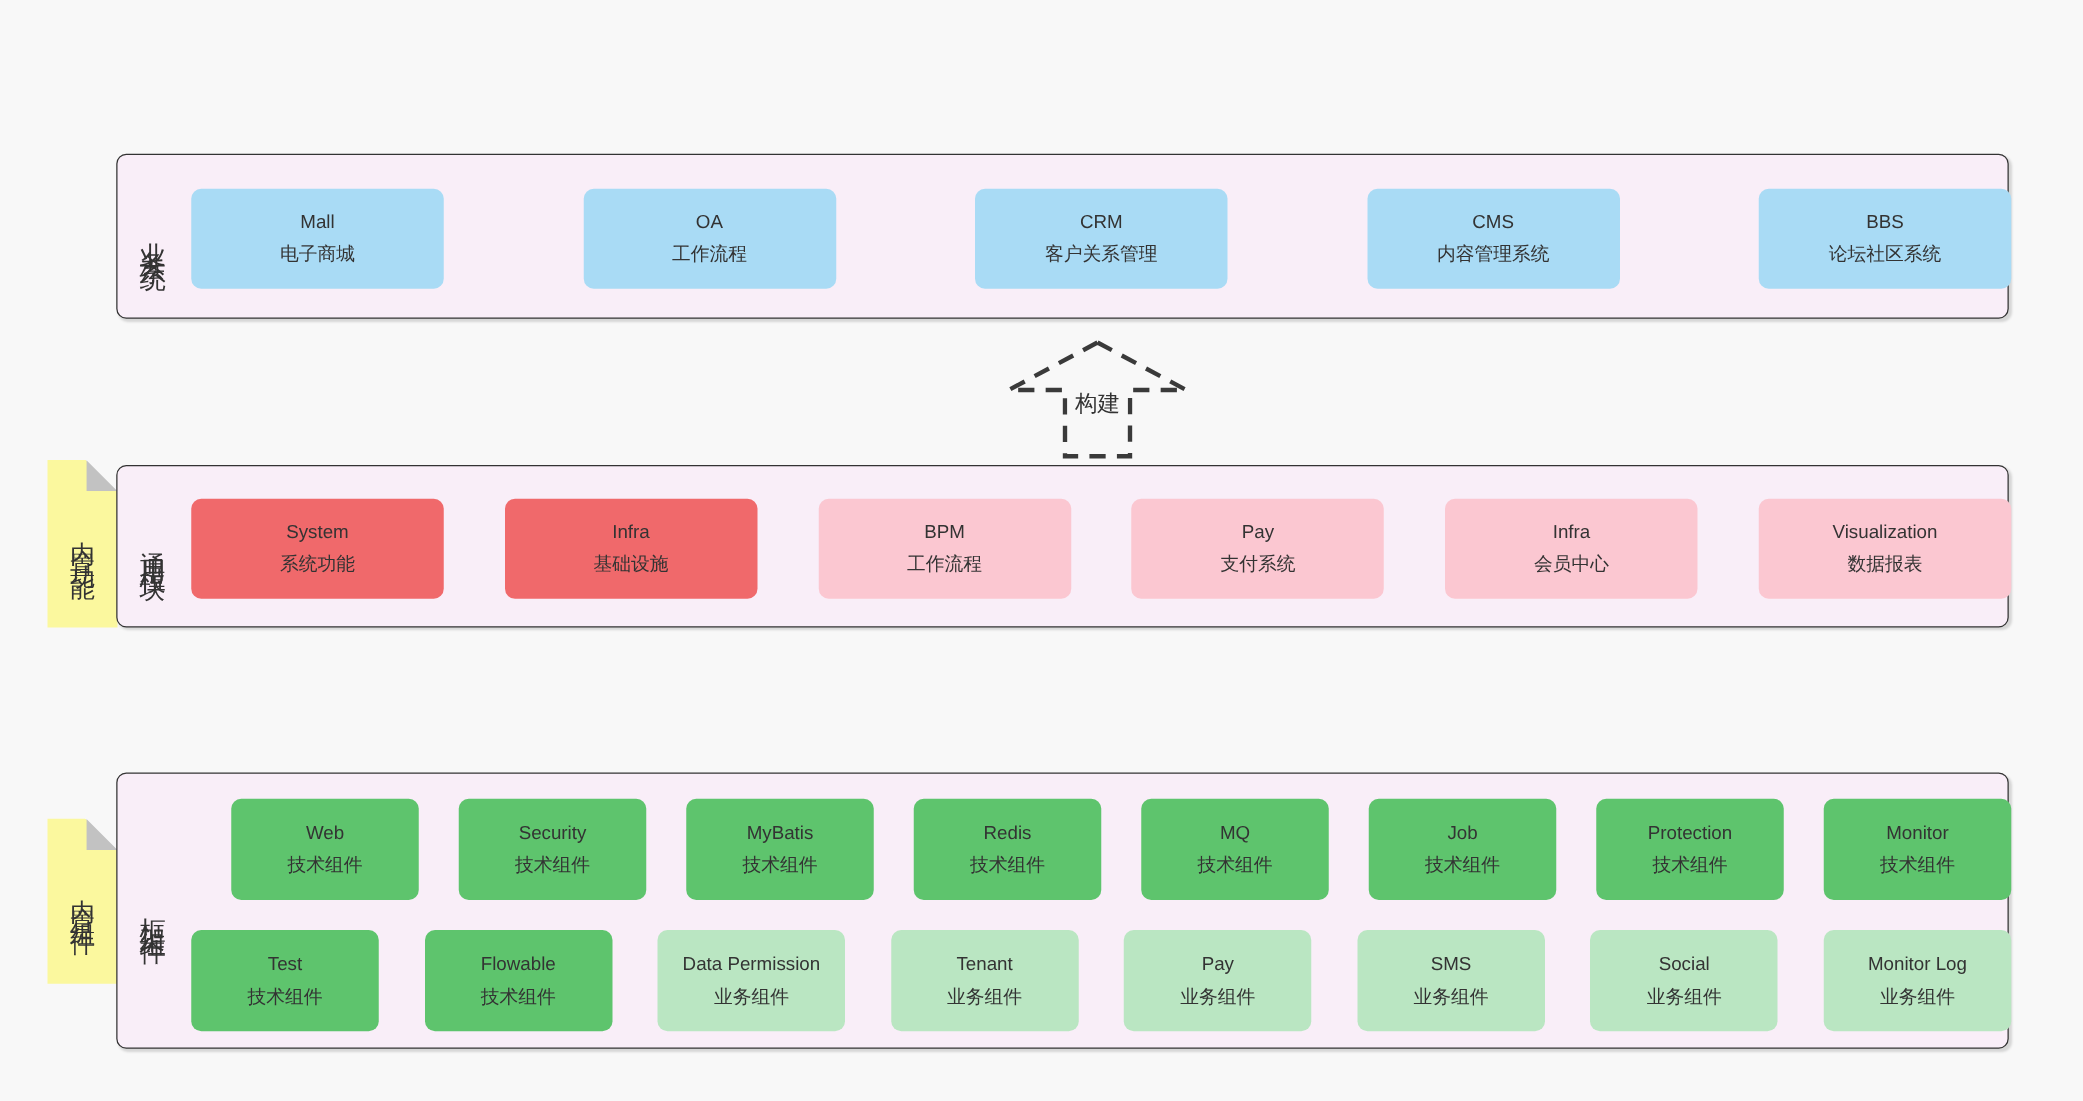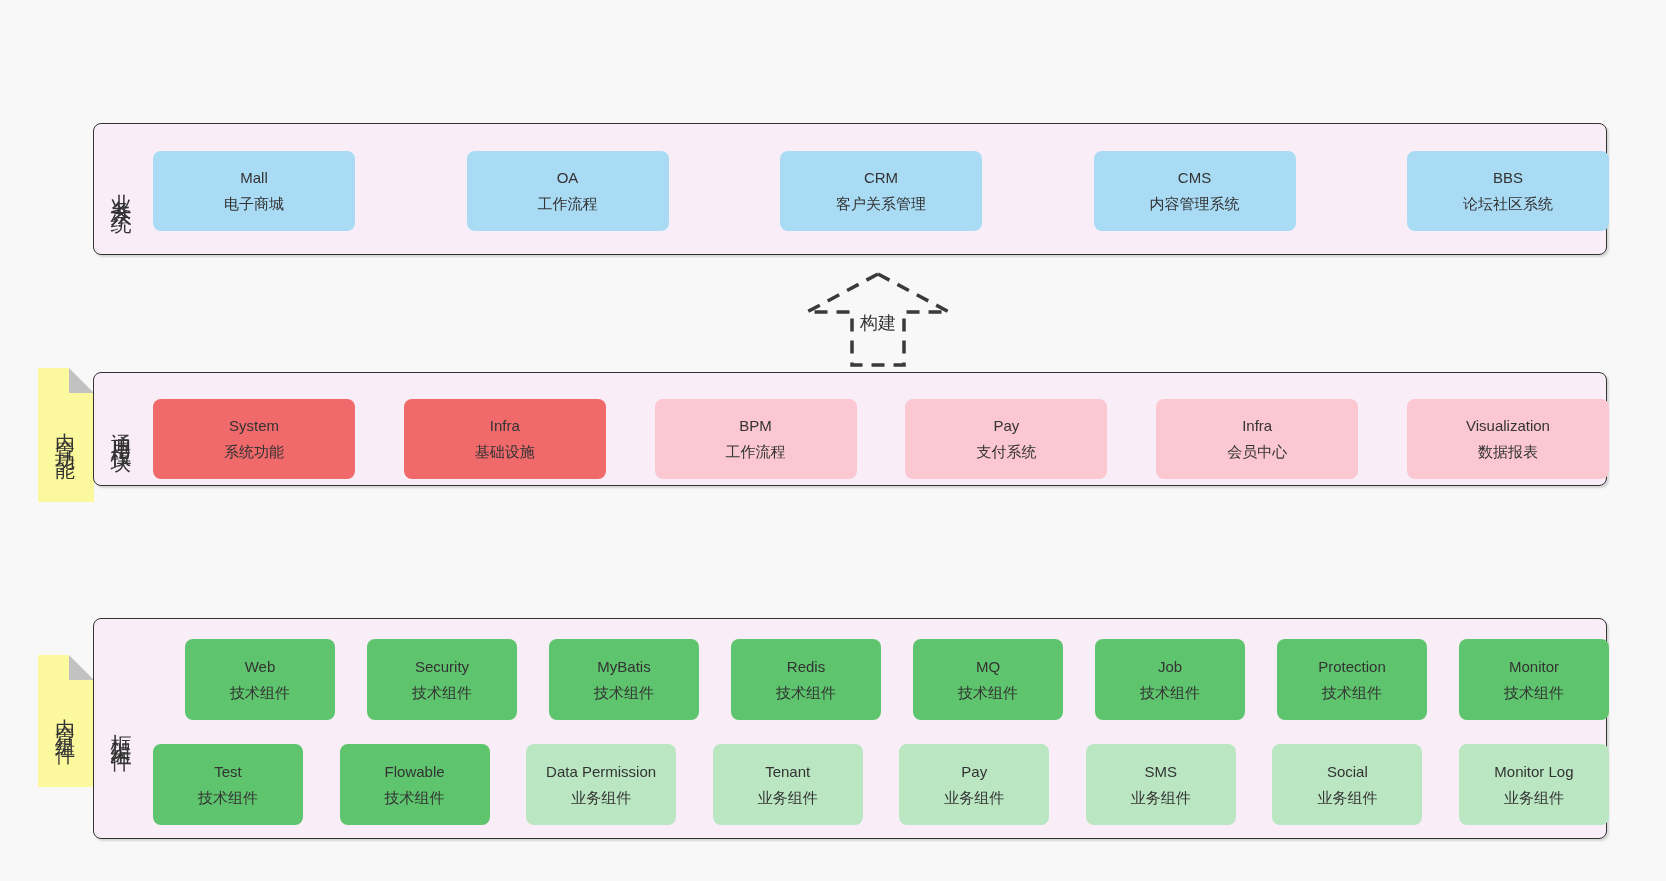"System" .panel-mid { height: 114px -> 130px }
